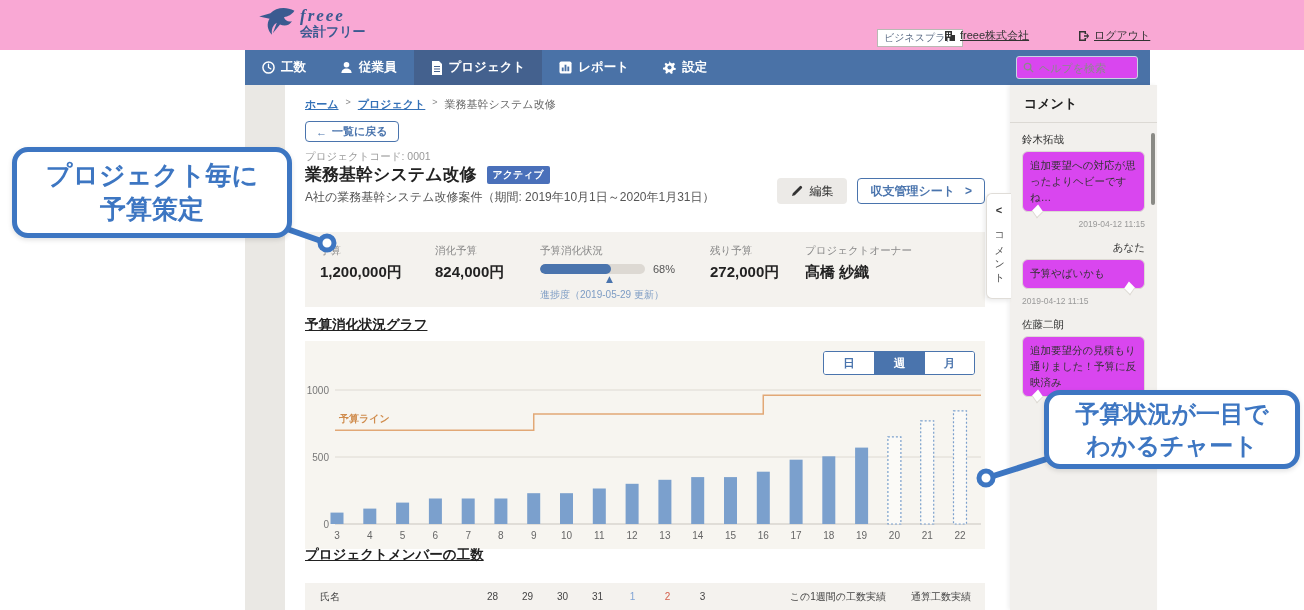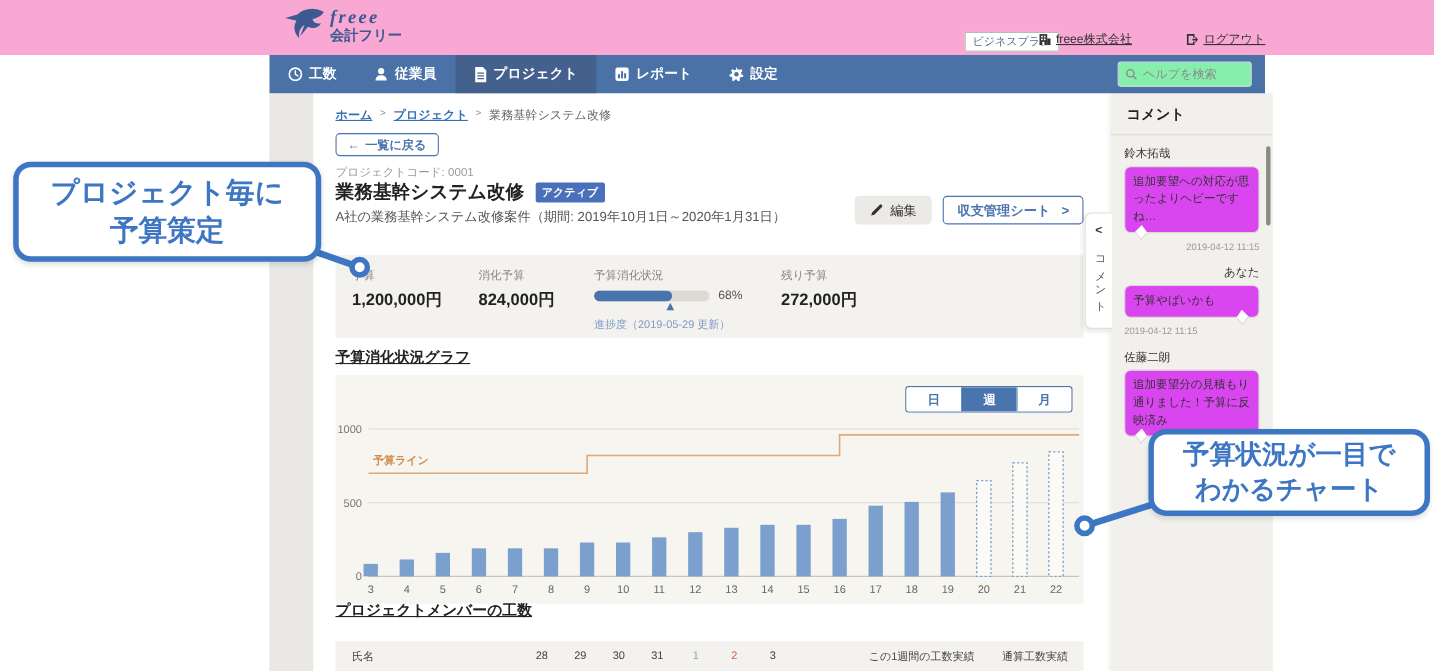"ヘルプを検索" .nav-search { background: #86efac -> #d946ef }
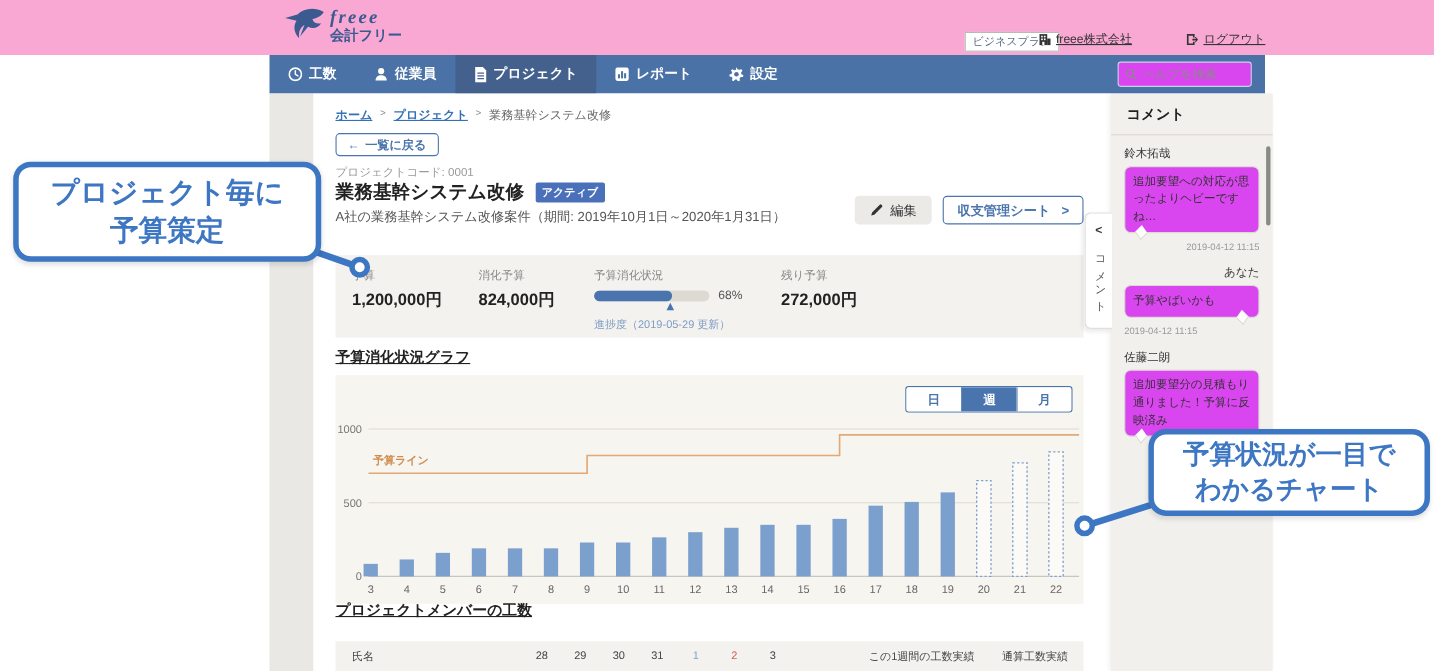"プロジェクトオーナー" div.stat-col { html: none -> <div> <div>プロジェクトオーナー</div> <div>髙橋 紗織</div> </div> }
